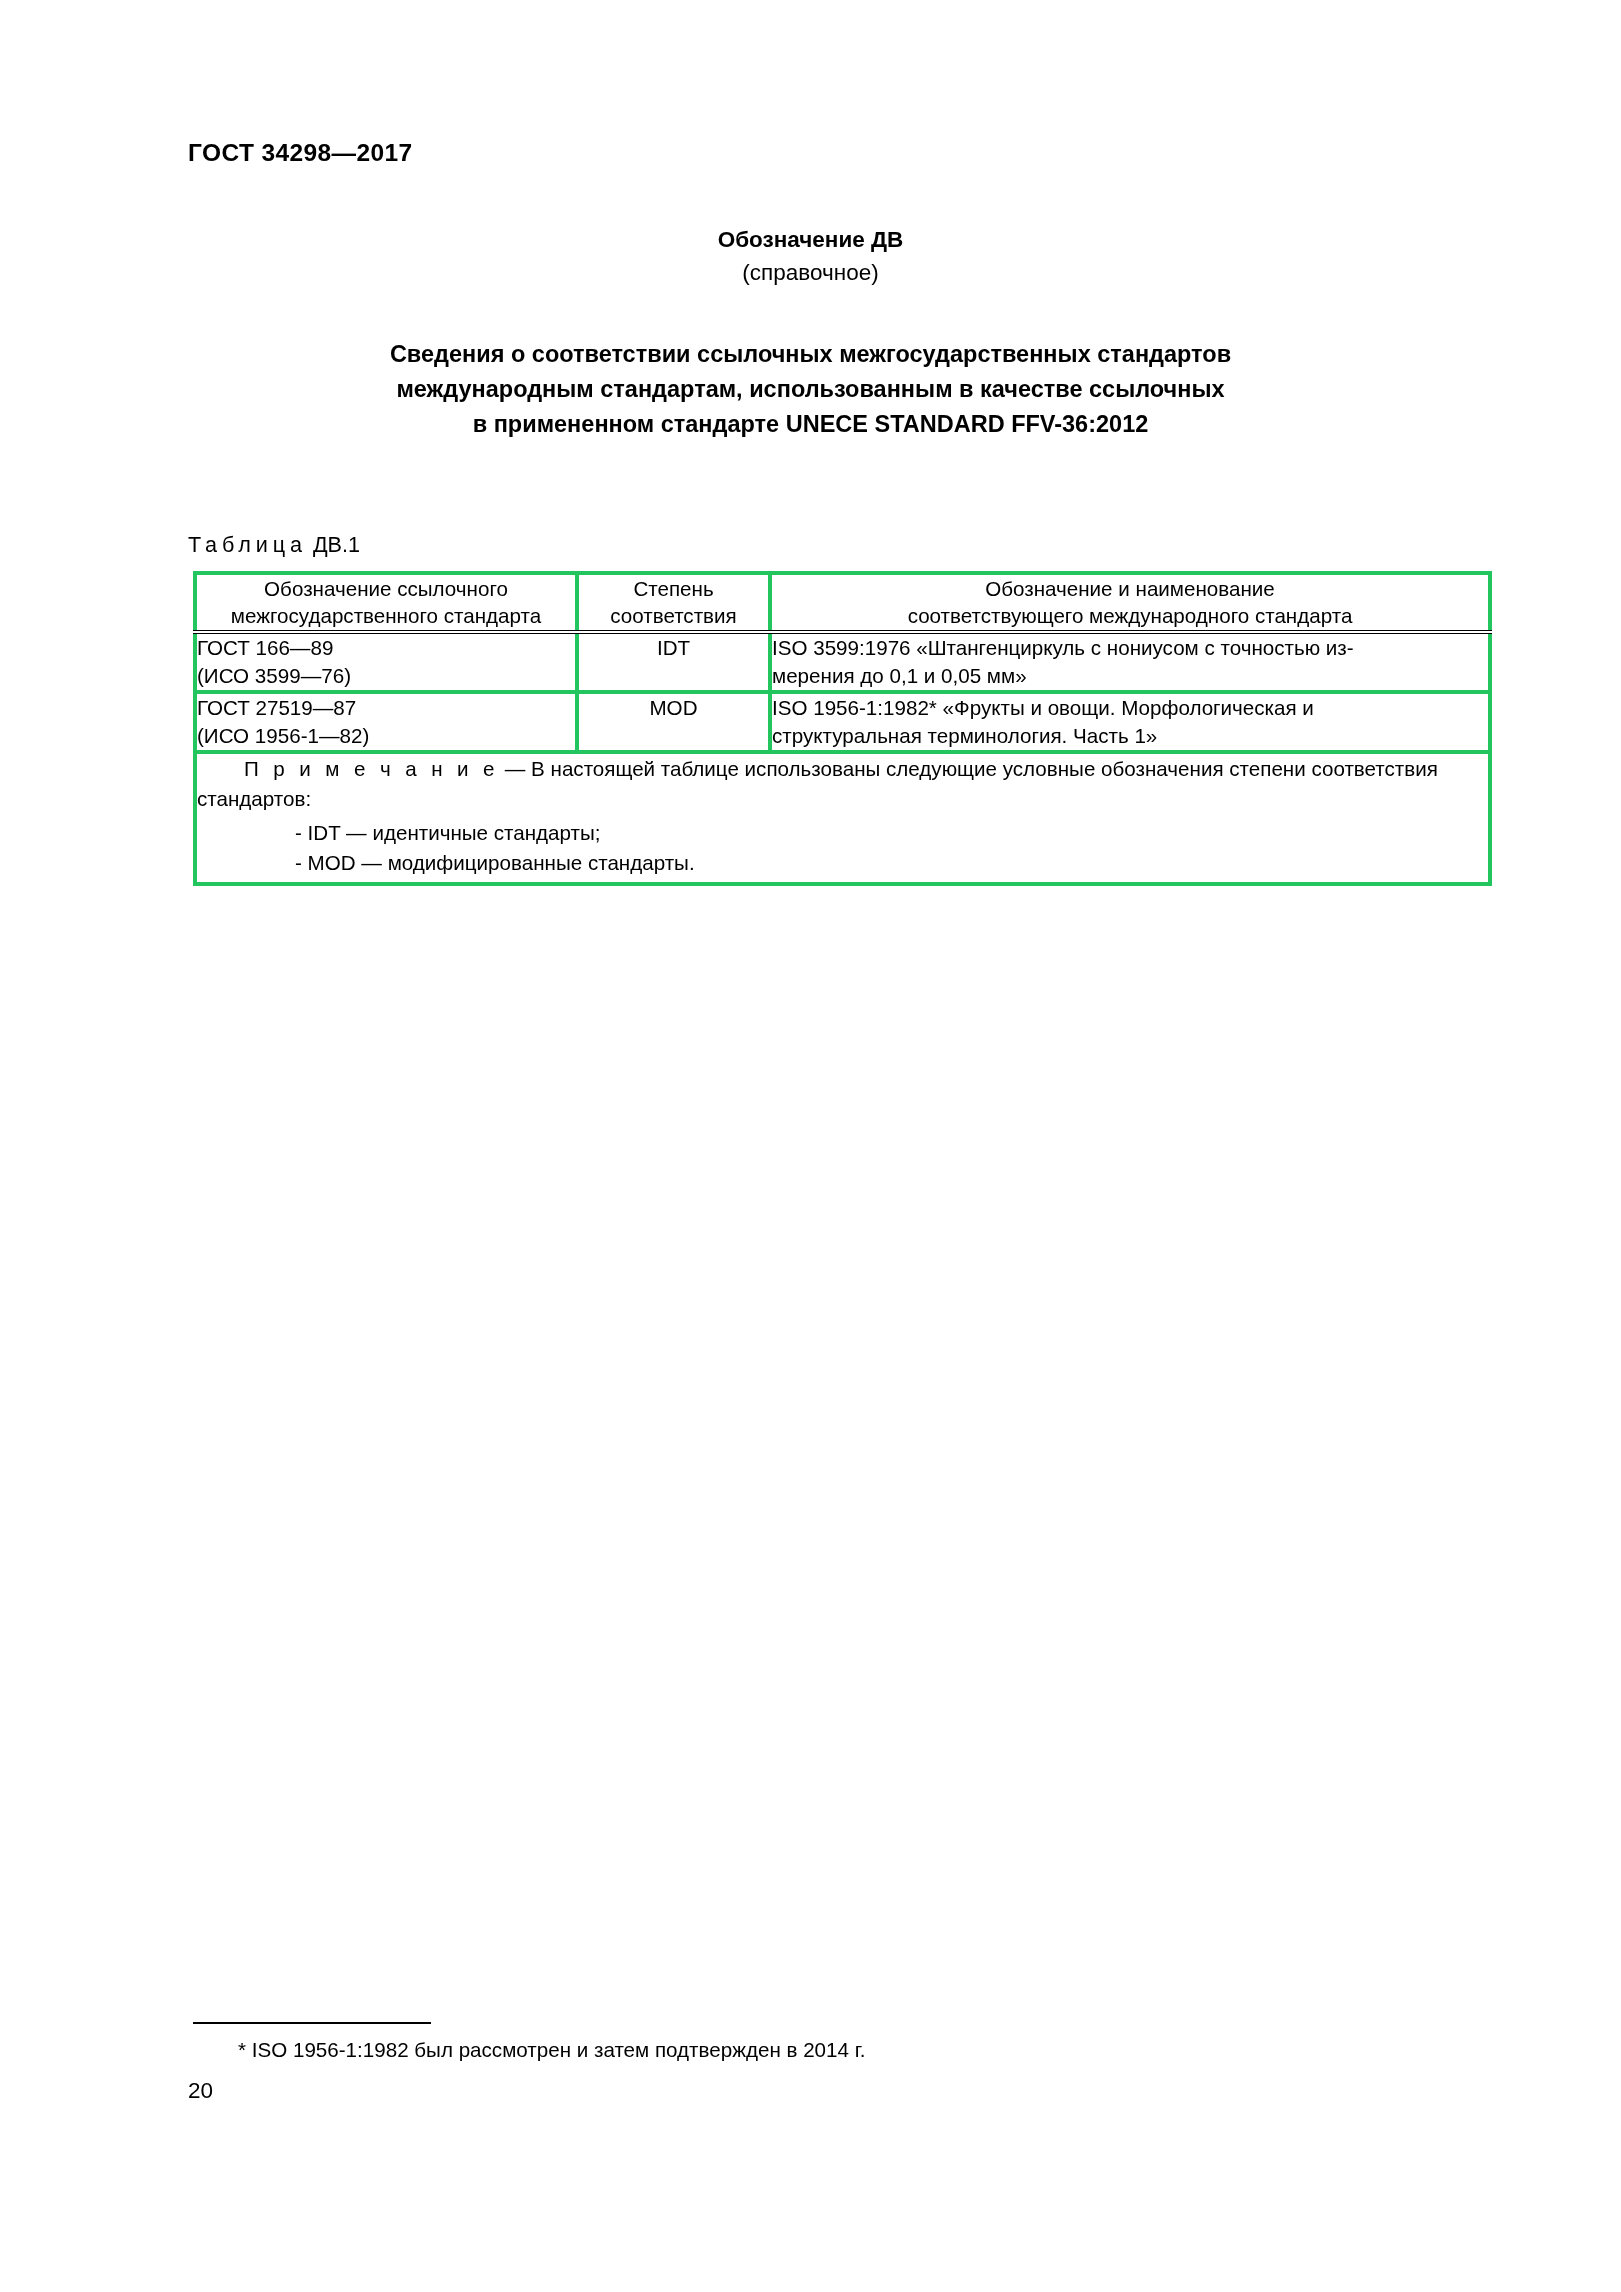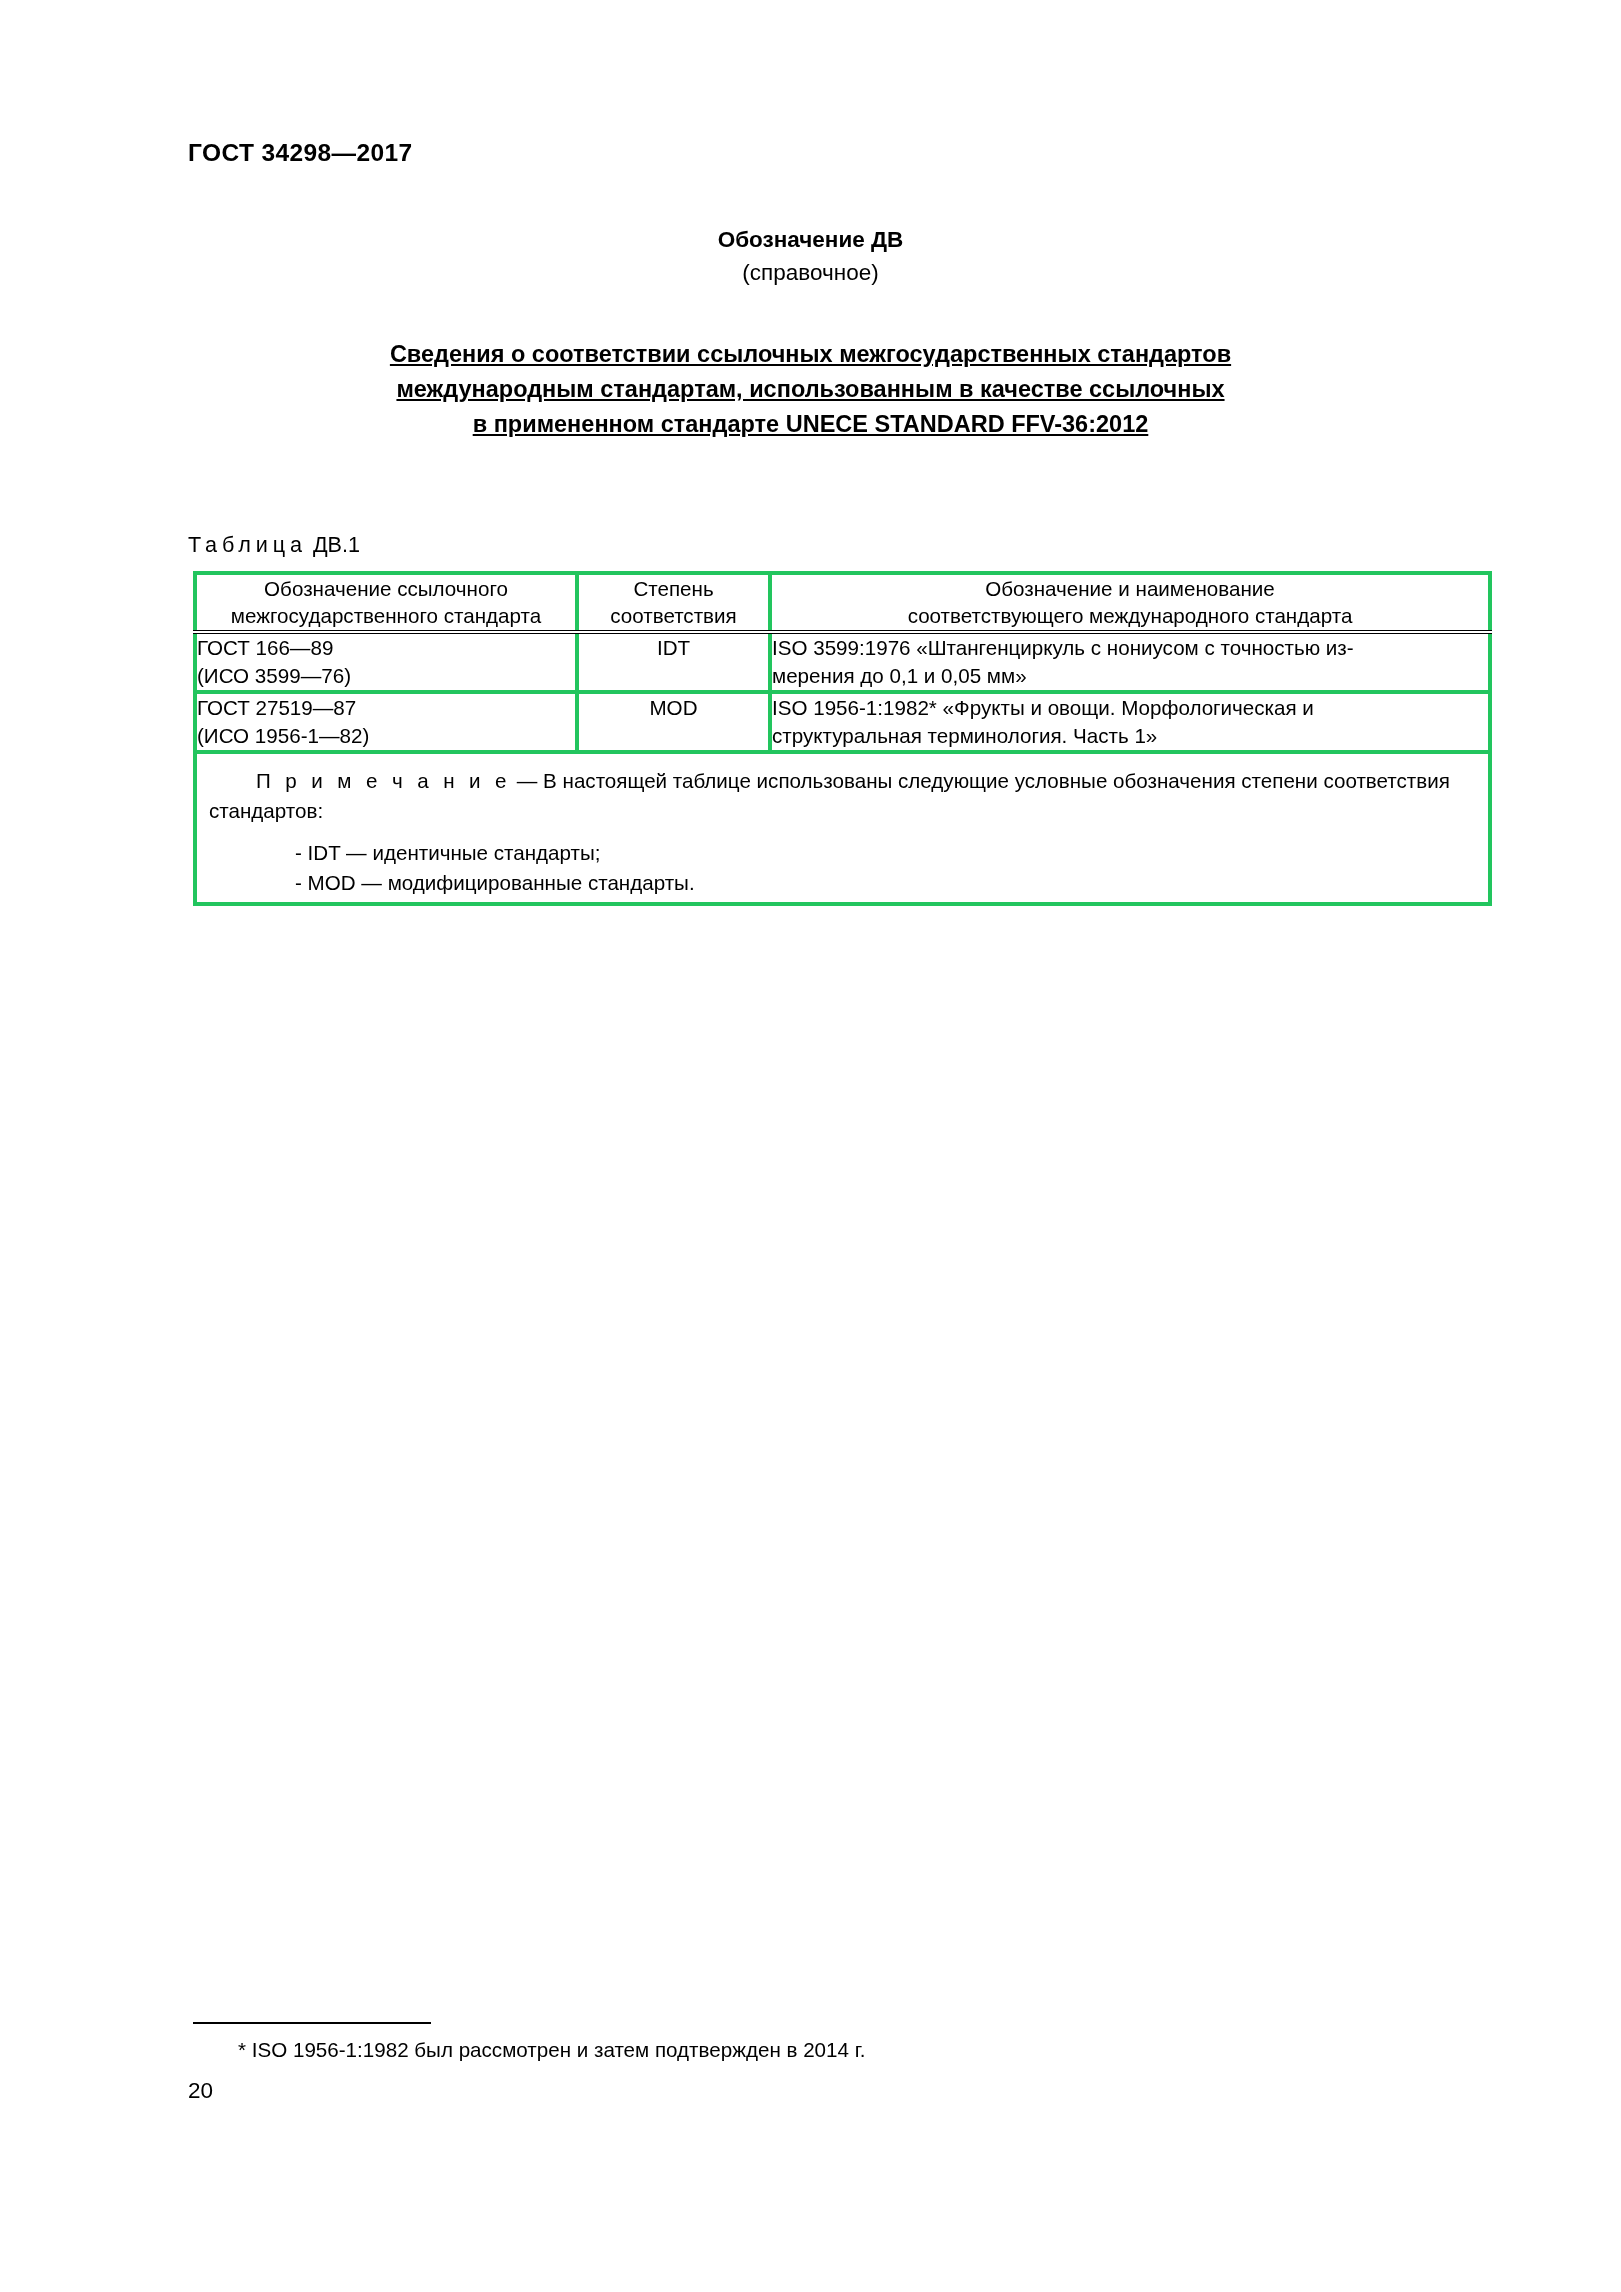"Сведения о соответствии ссылочных" .main-heading .hl { text-decoration: underline -> none }
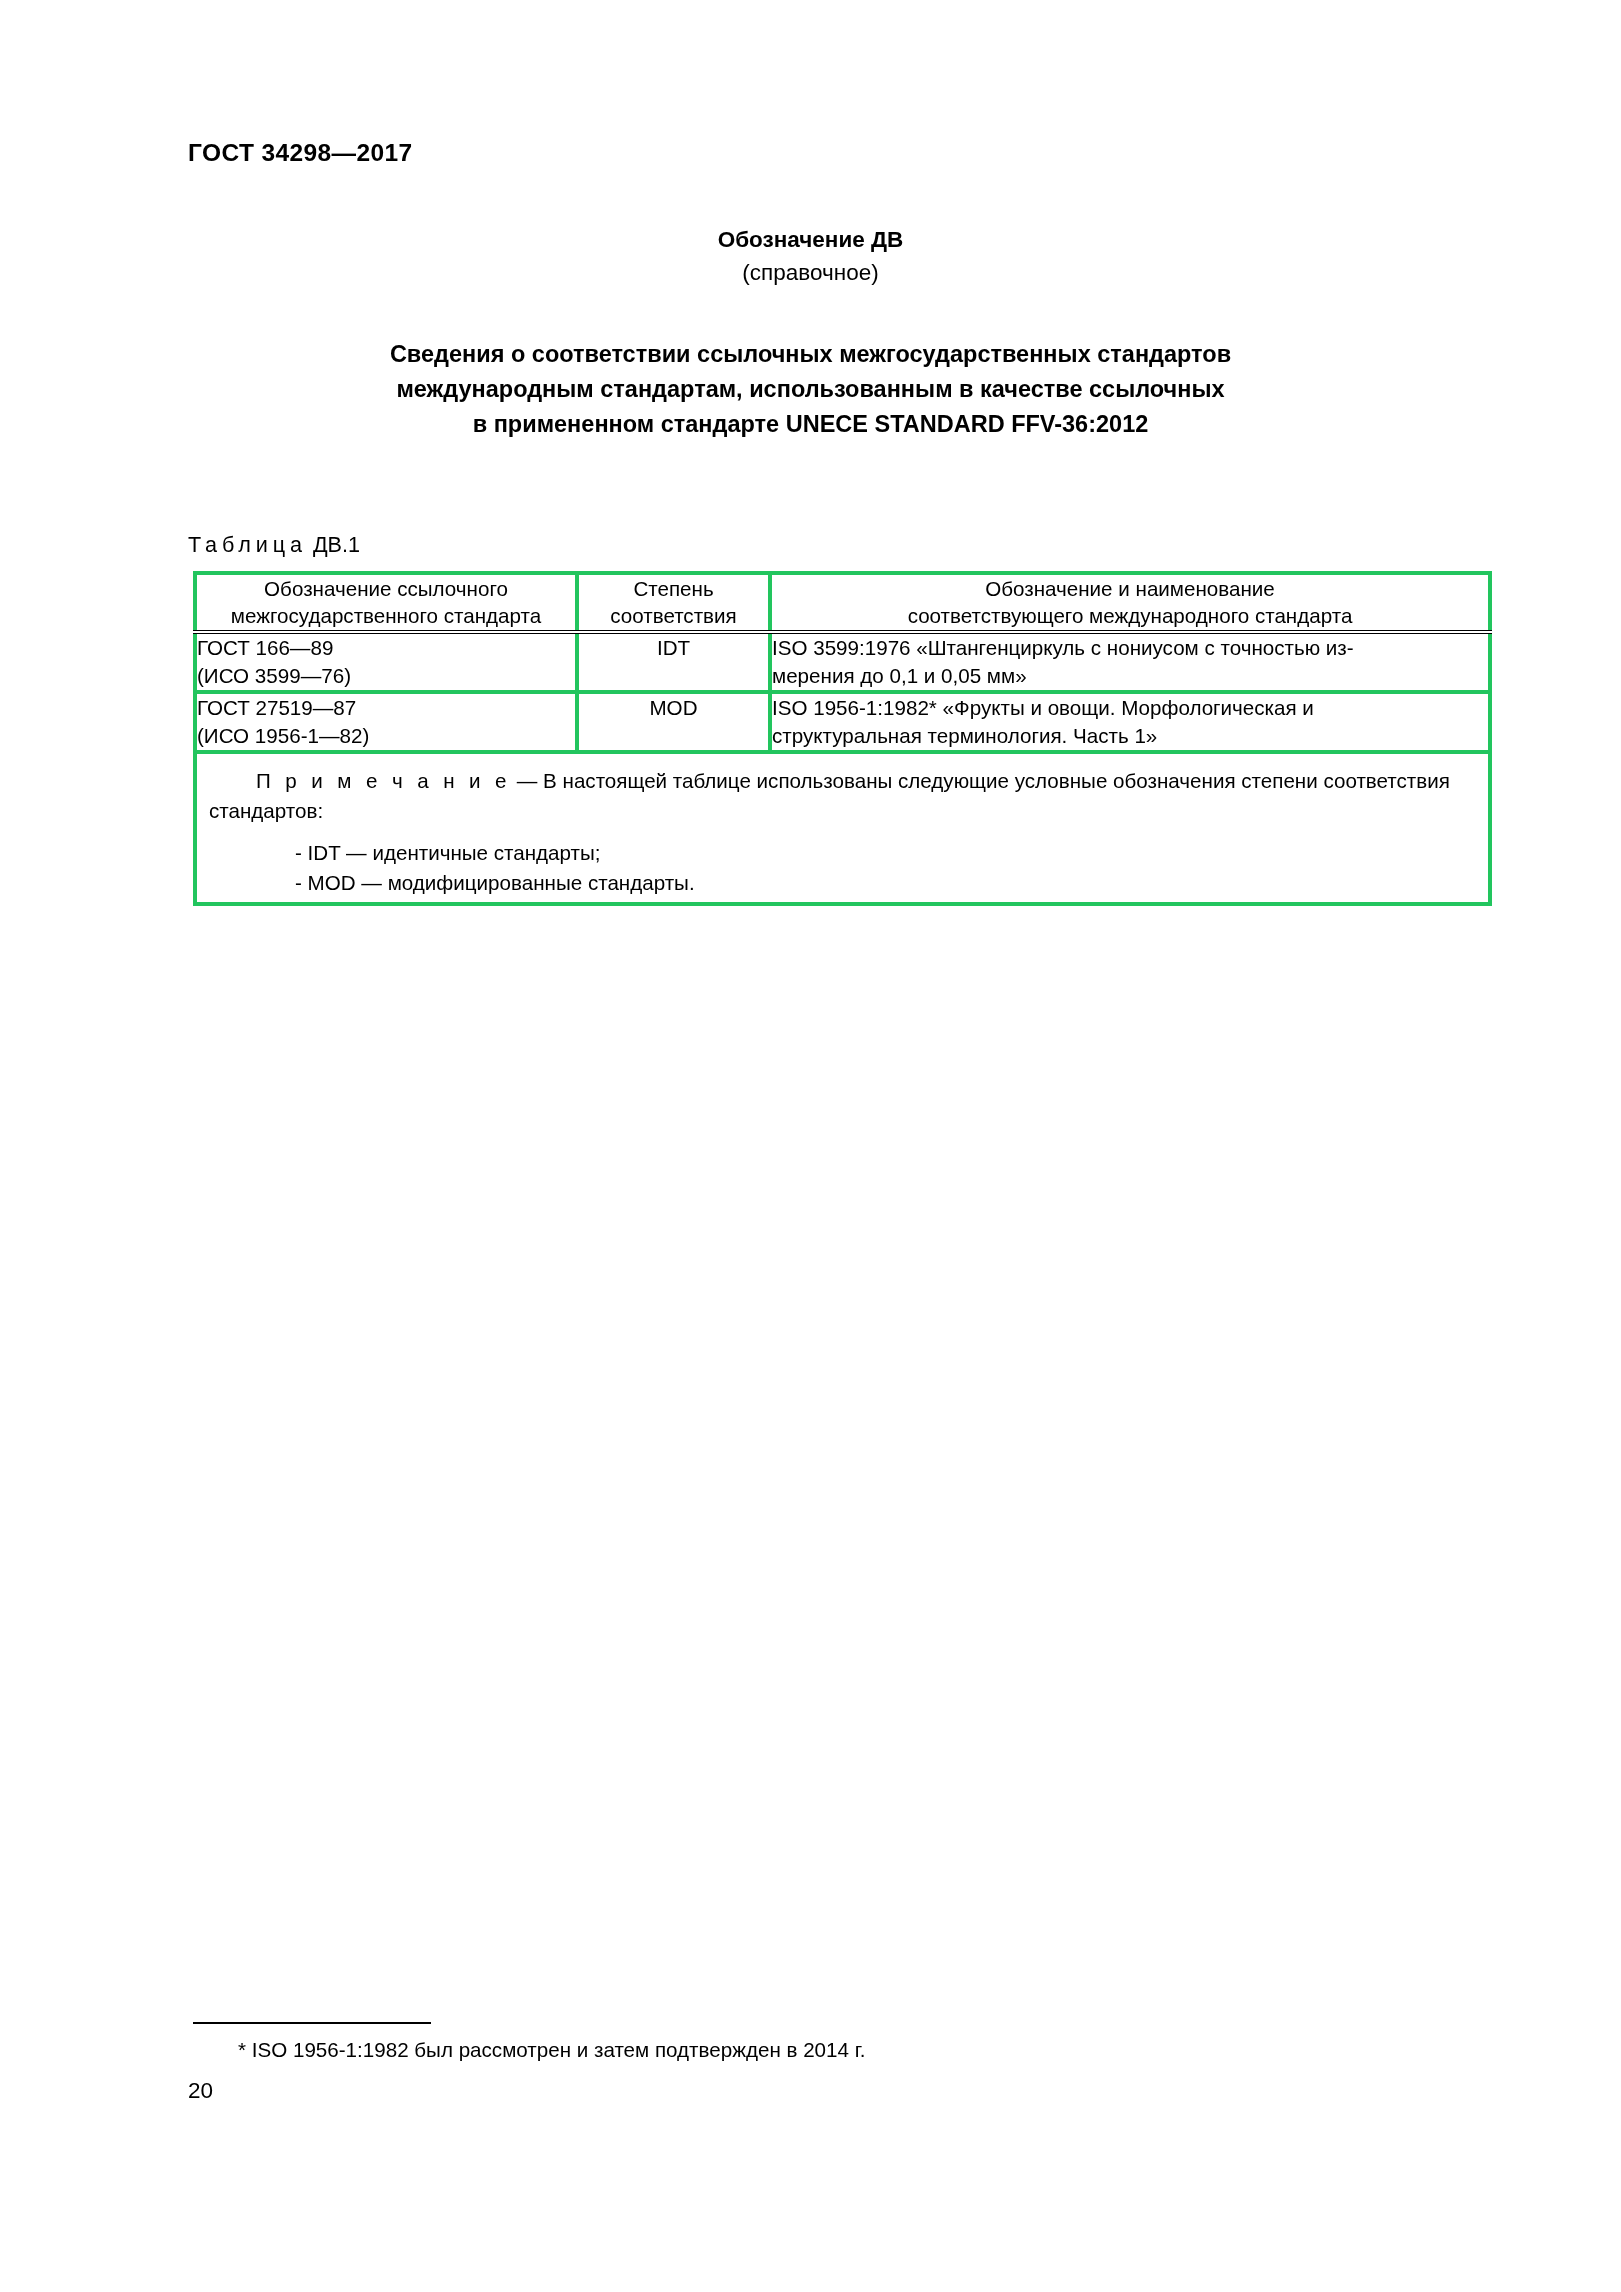"П р и м е" .note-p { margin: 12px -> 0 }
